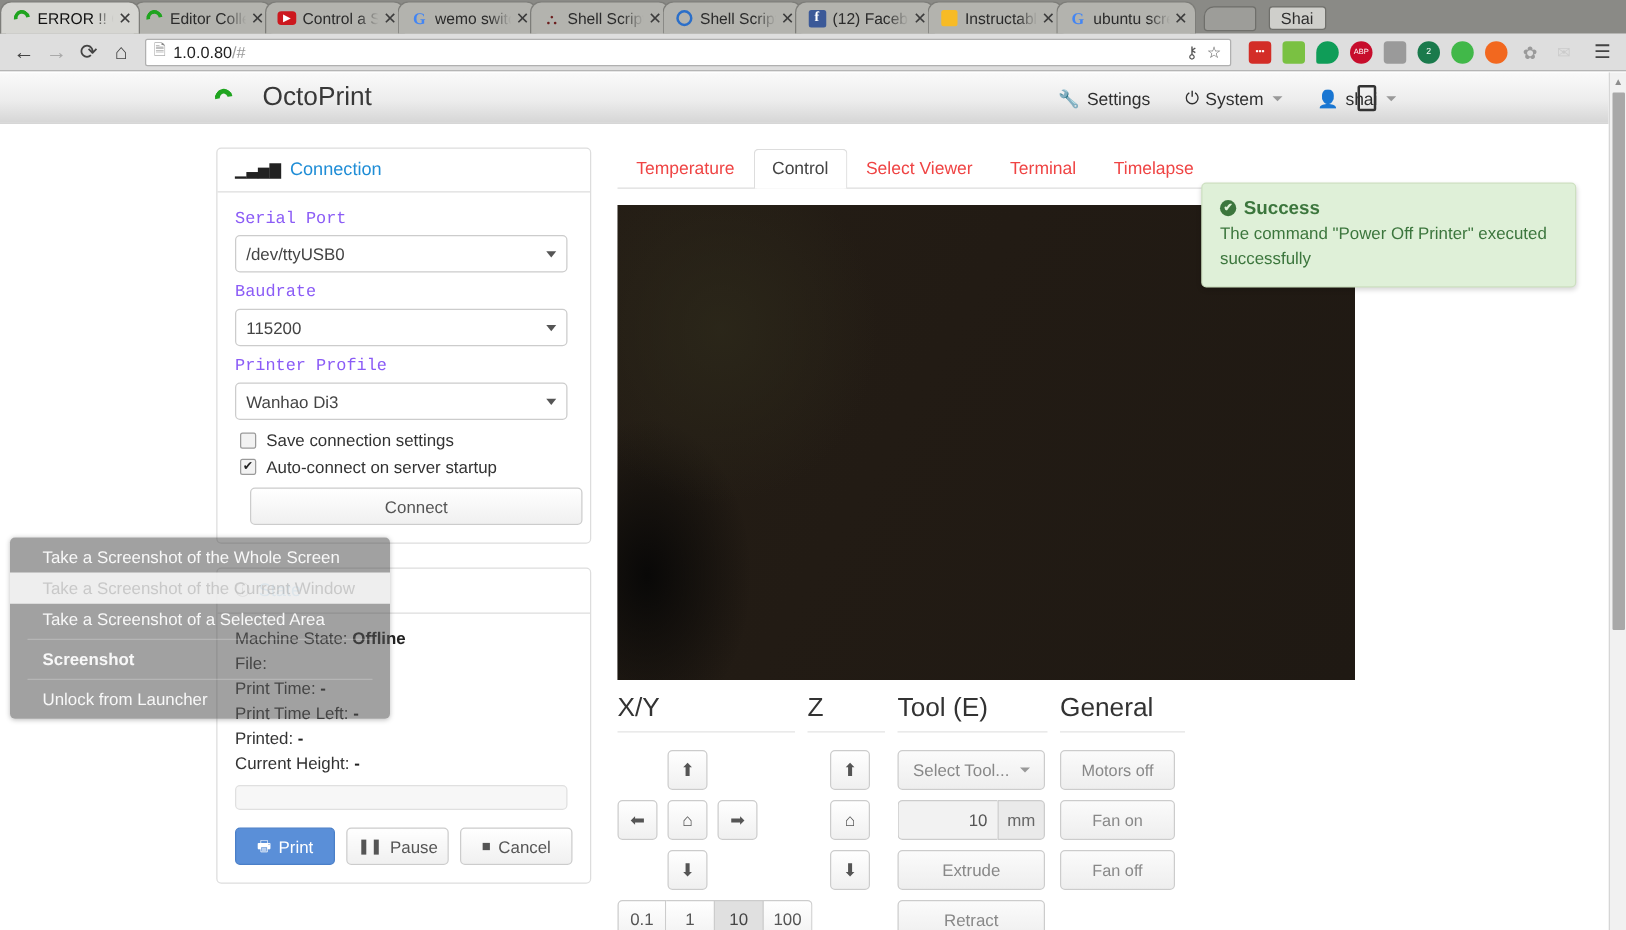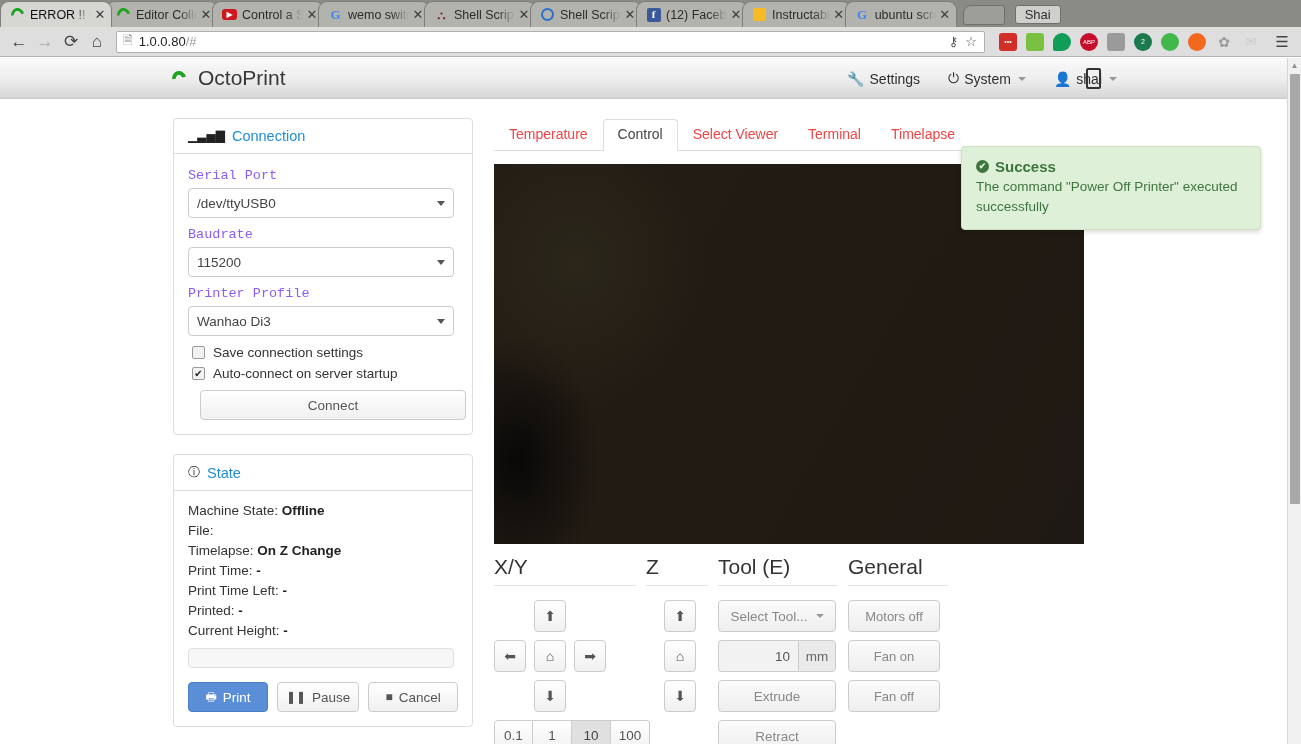"OctoPrint" #octo-brand { gap: 12px -> 24px }
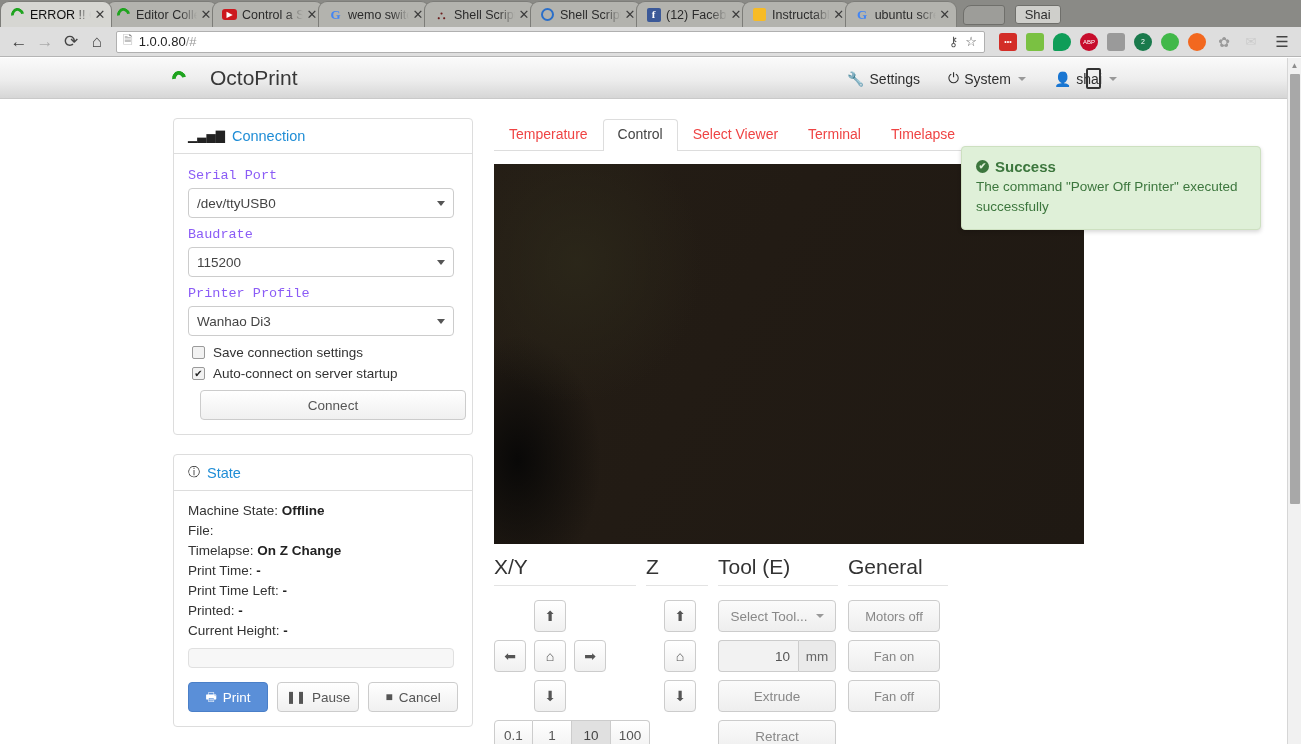"Take a Screenshot of the" div { html: none -> <div> <div>Take a Screenshot of the Whole Screen</div> <div>Take a Screenshot of the Current Window</div> <div>Take a Screenshot of a Selected Area</div> <div></div> <div>Screenshot</div> <div></div> <div>Unlock from Launcher</div> </div> }
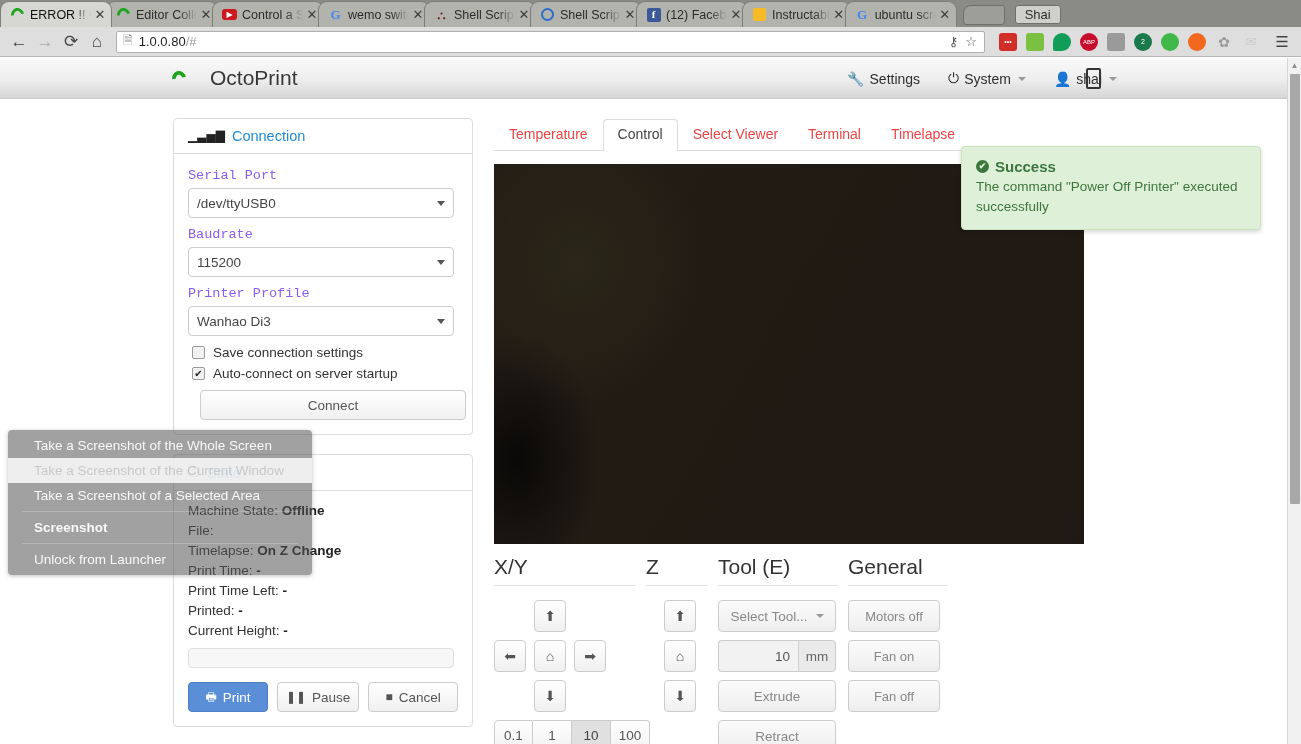"Timelapse: On Z Change" div.state-line { html: <div> <span>Timelapse:</span> <b>On Z Change</b> </div> -> none }
